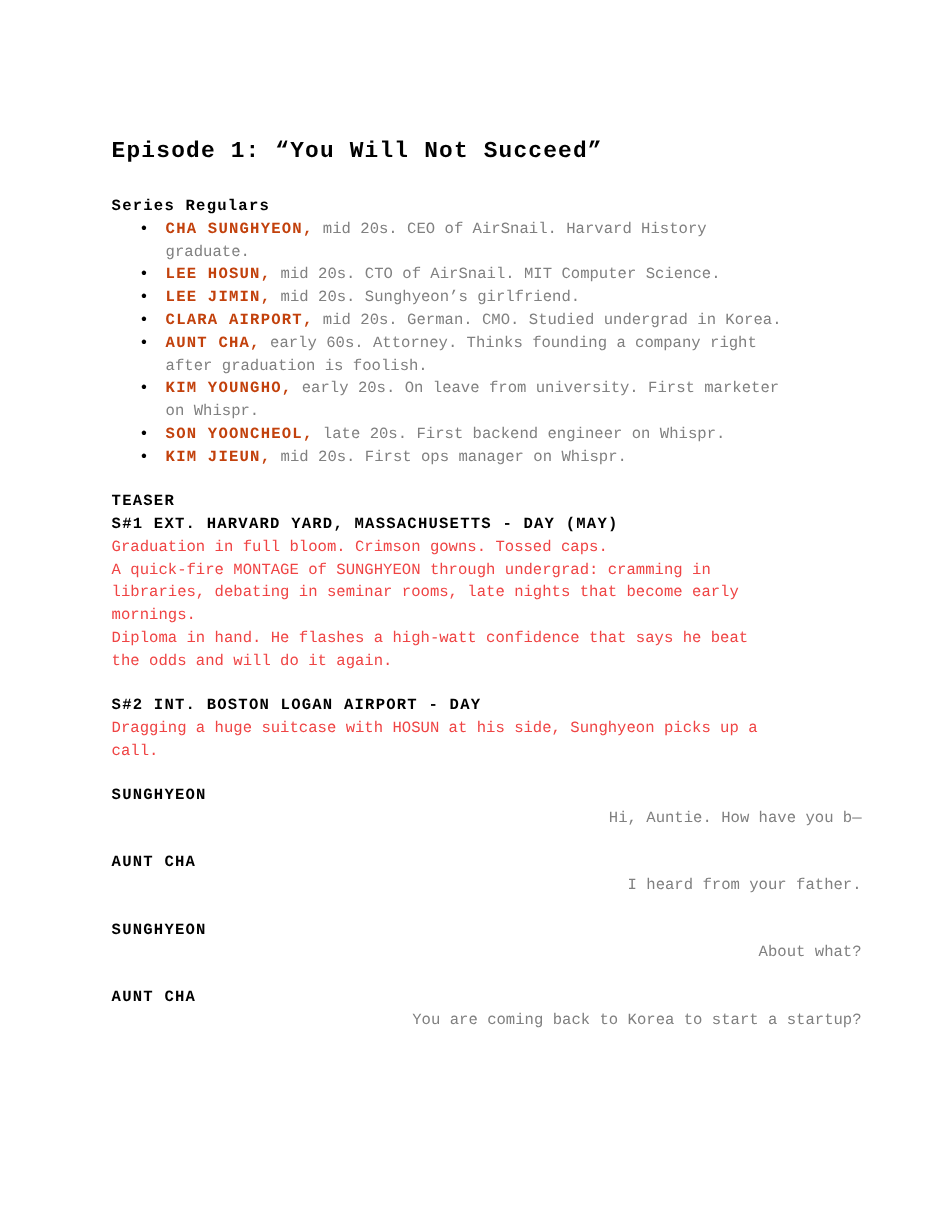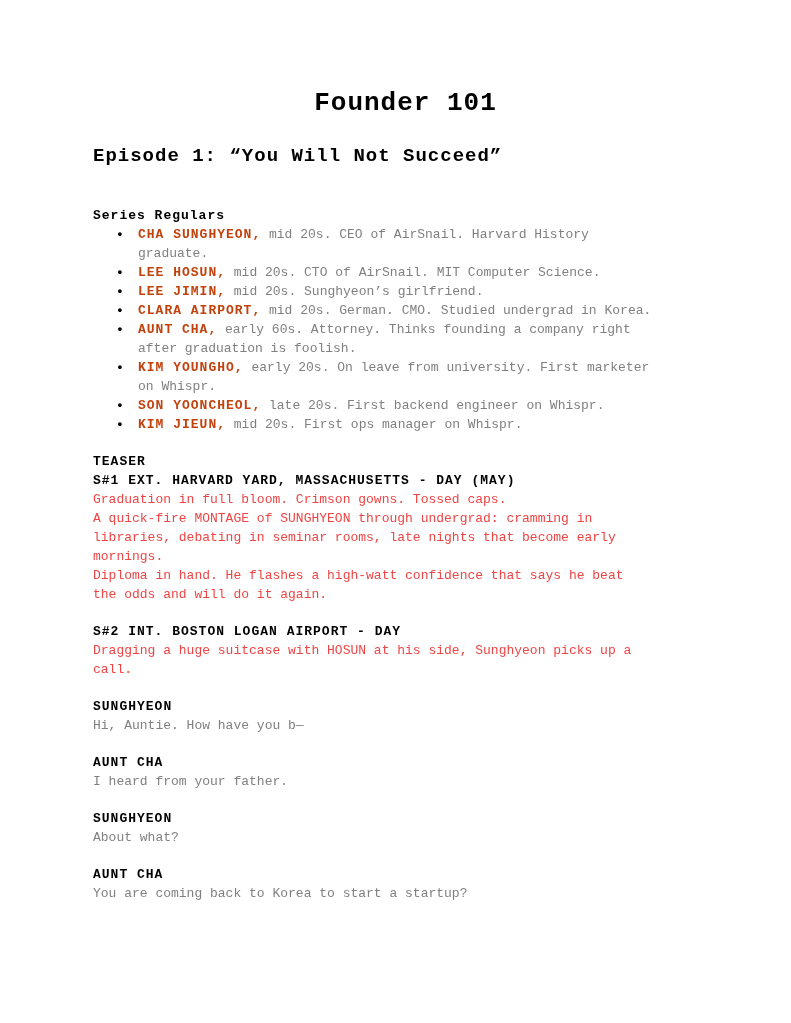"Founder 101" div.script-title { html: <div>Founder 101</div> -> none }
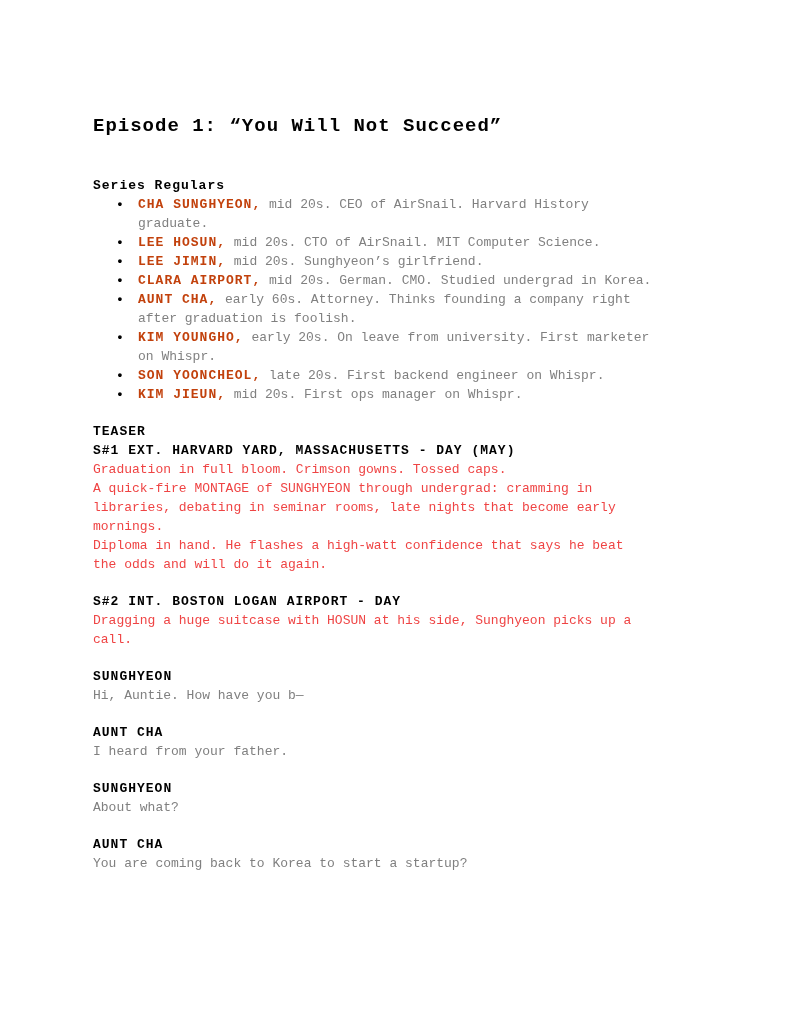"Series Regulars" .sr-heading { margin-top: 38px -> 24px }
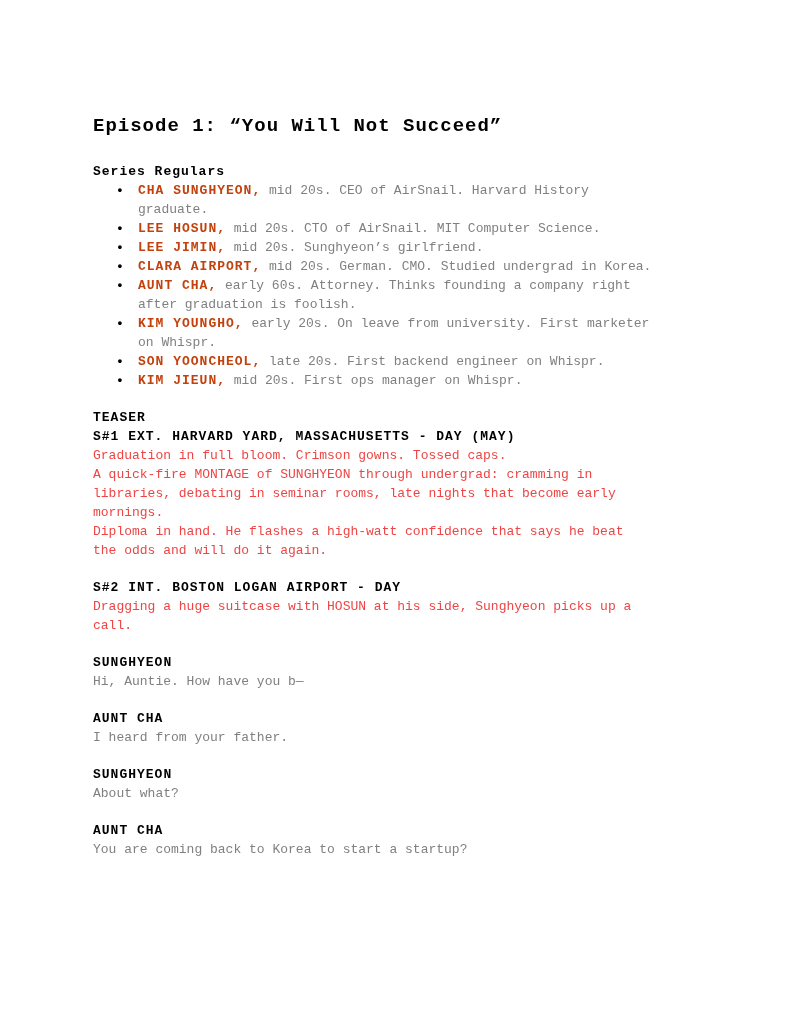"Hi, Auntie. How have you" .dialogue-line { text-align: none -> right }
